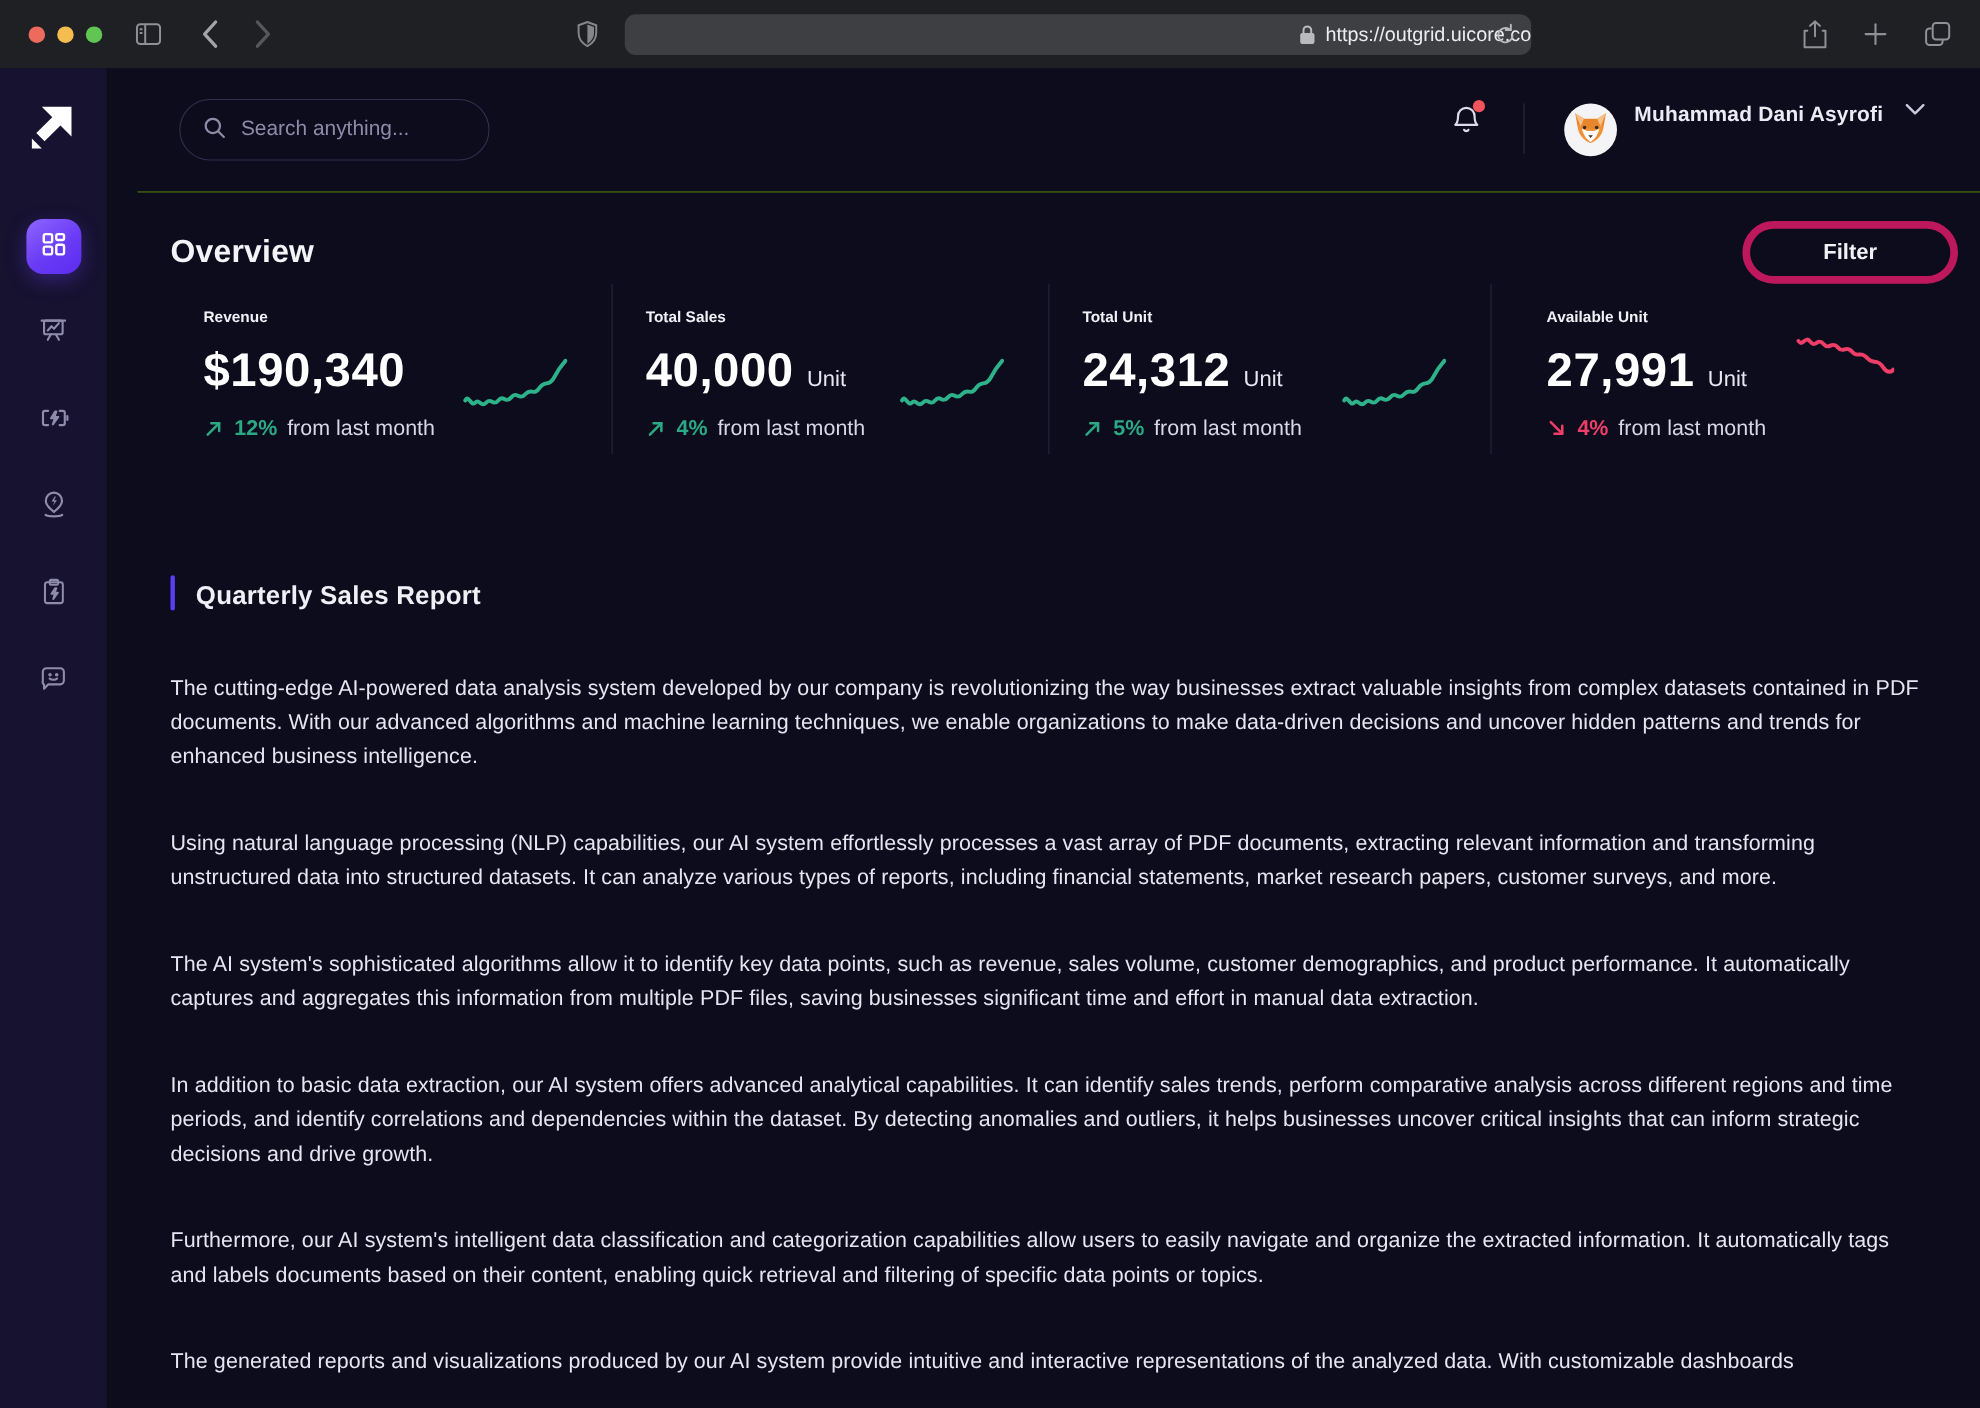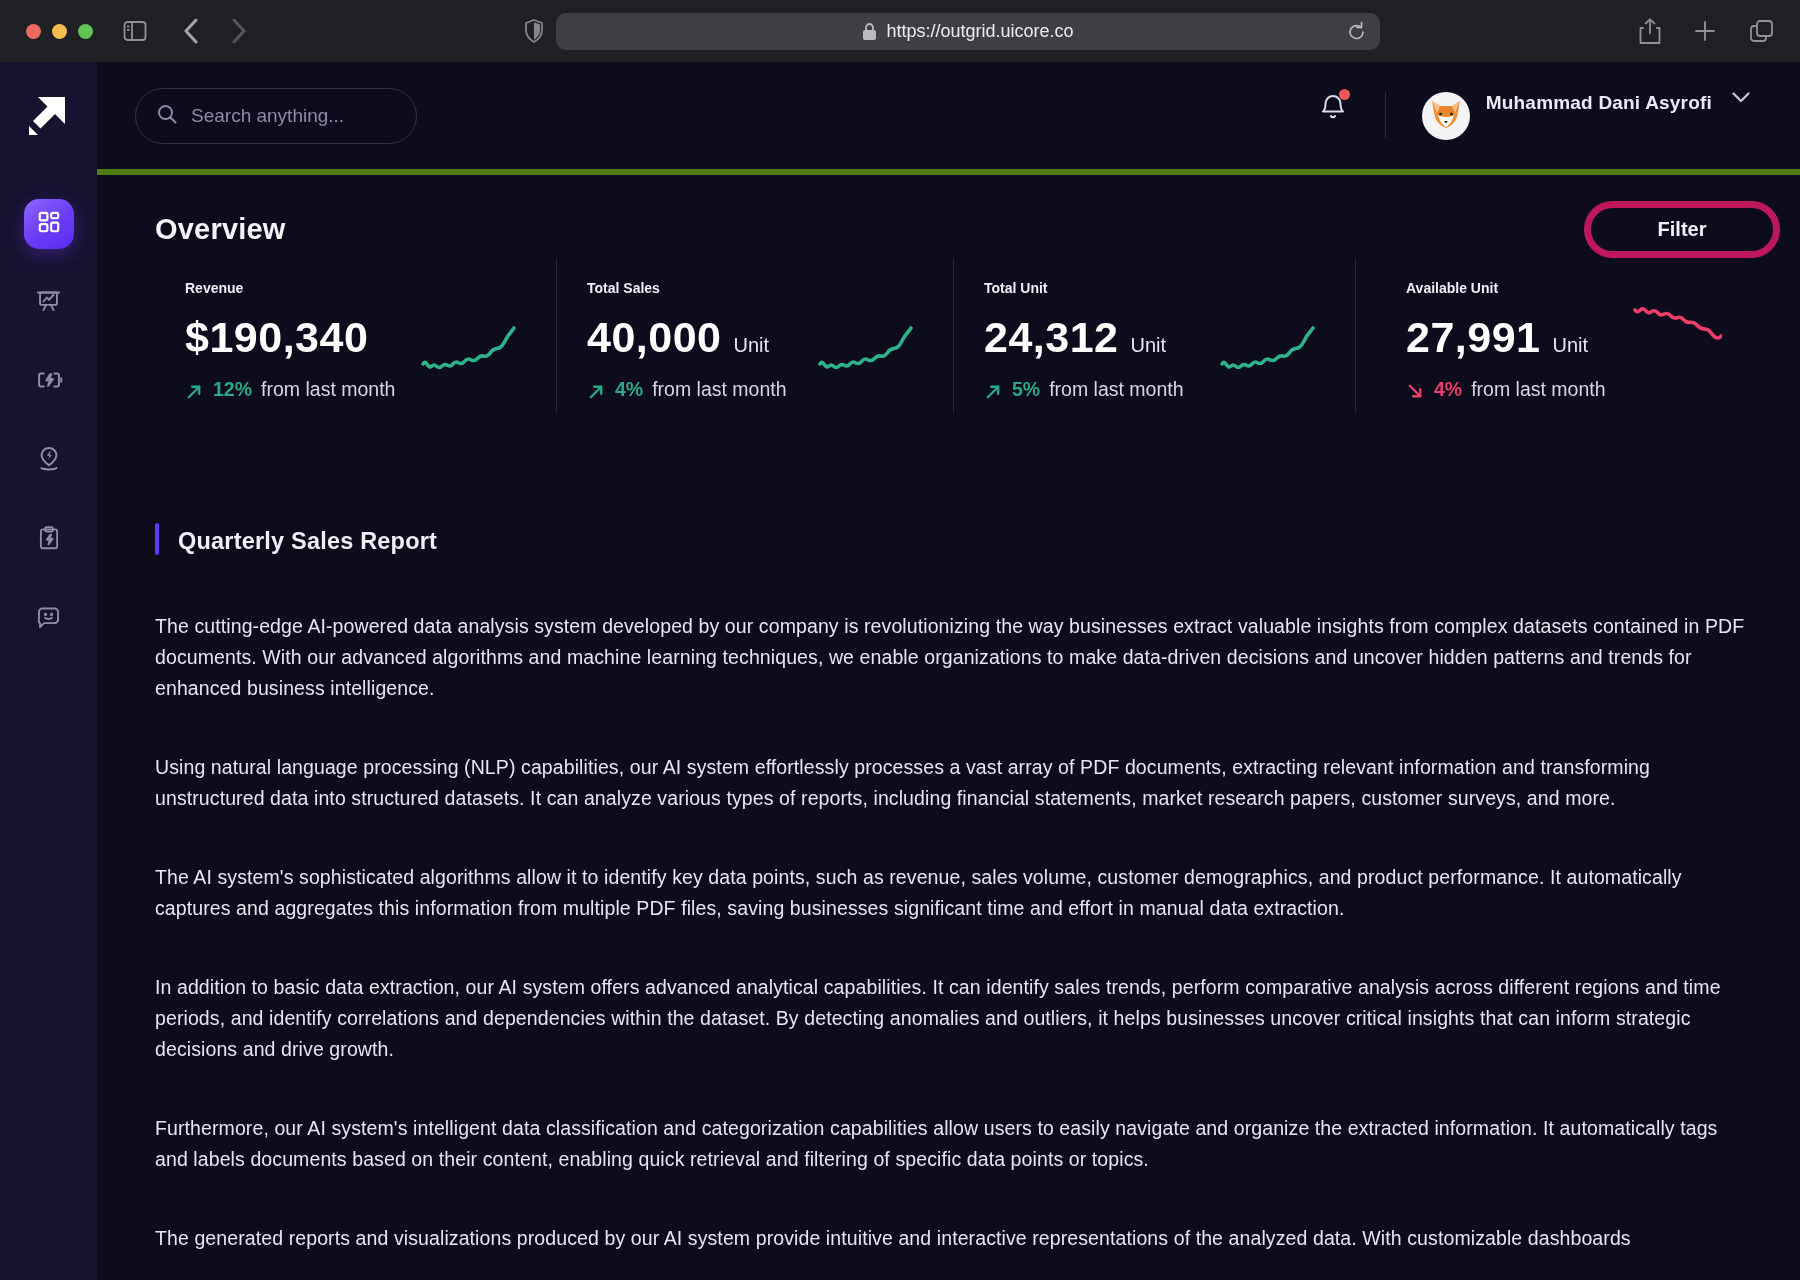"https://outgrid.uicore.co" .urlbar { justify-content: center -> flex-end; left: 556px -> 568px }
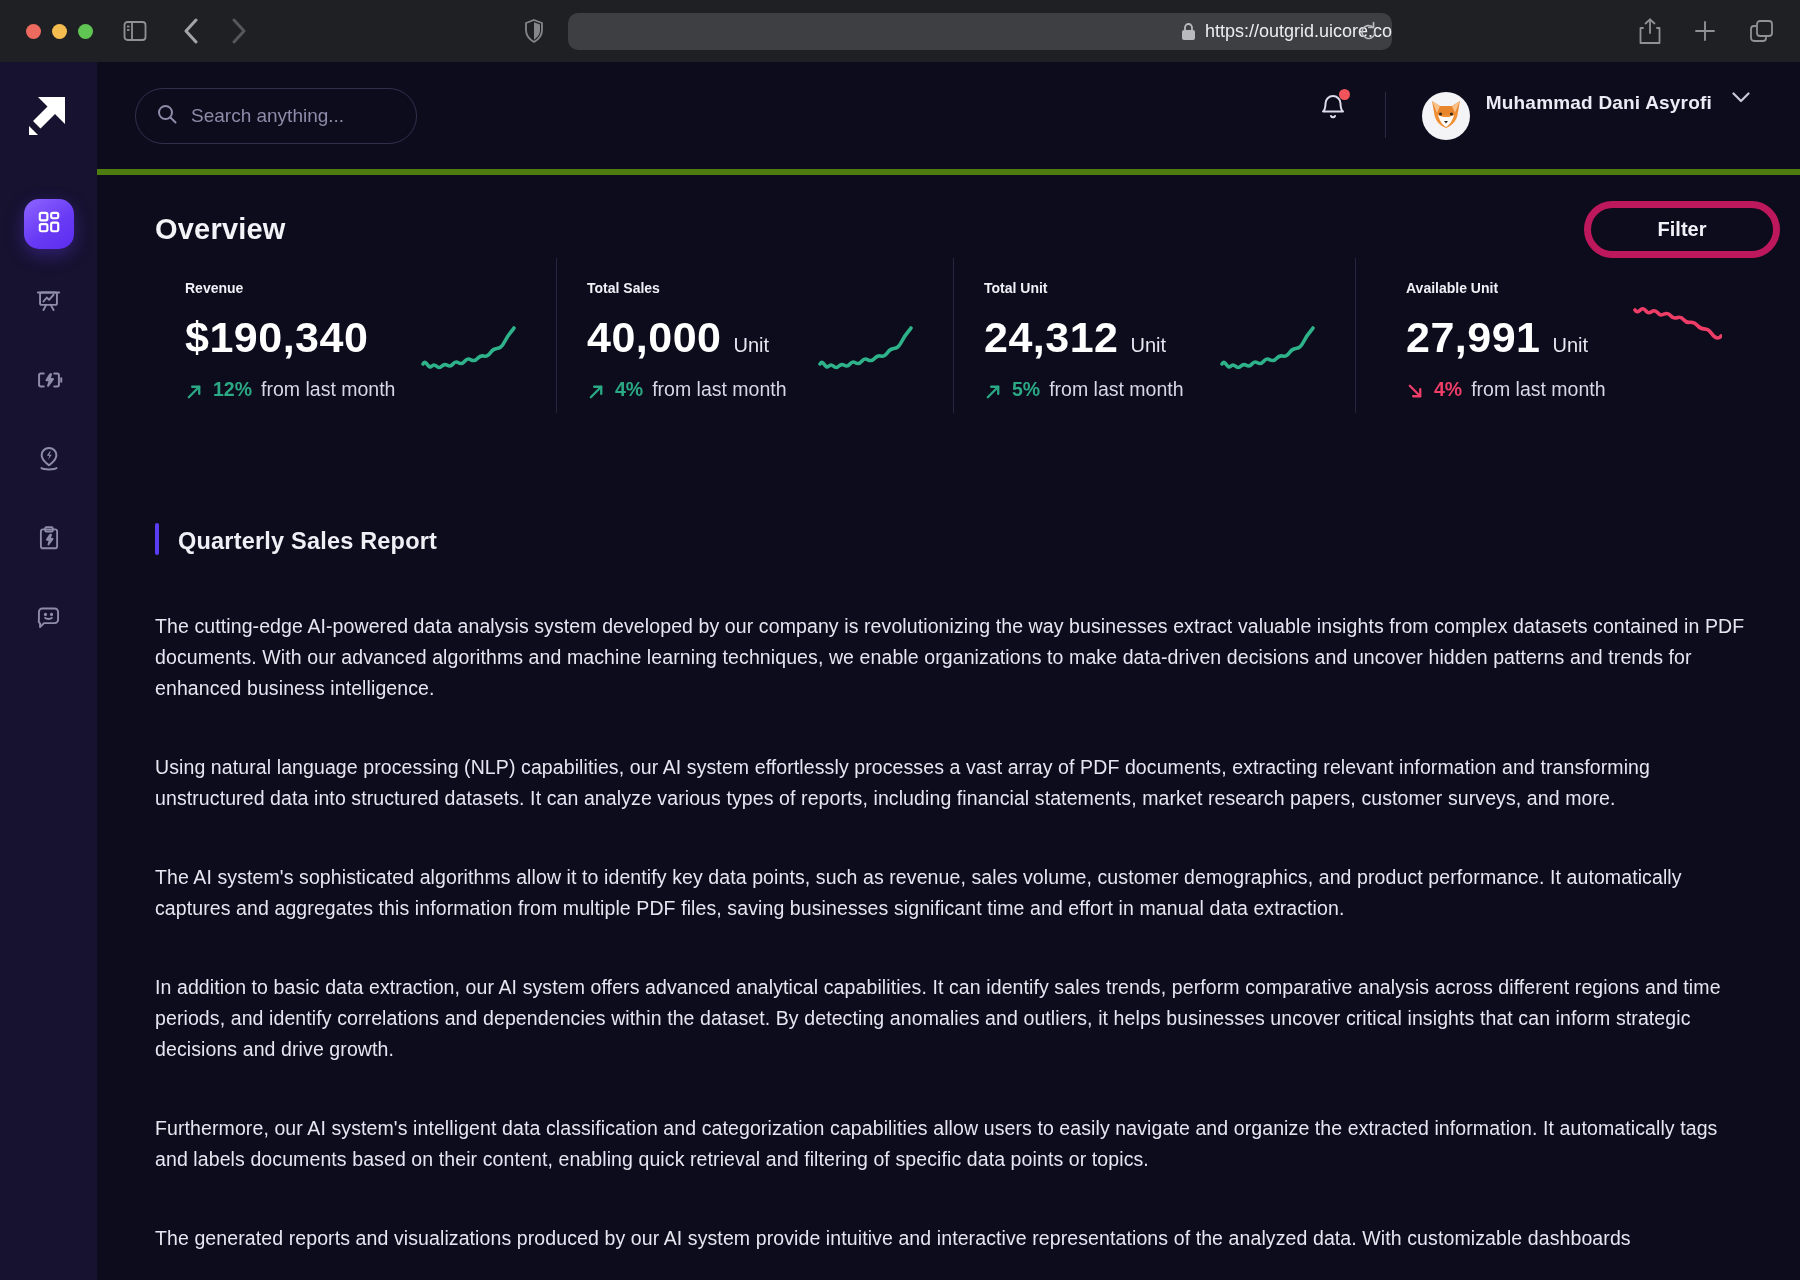"Search anything..." .main-header { border-bottom: 6px solid #4d7c0f -> 1px solid #4d7c0f; margin-left: none -> 28px }
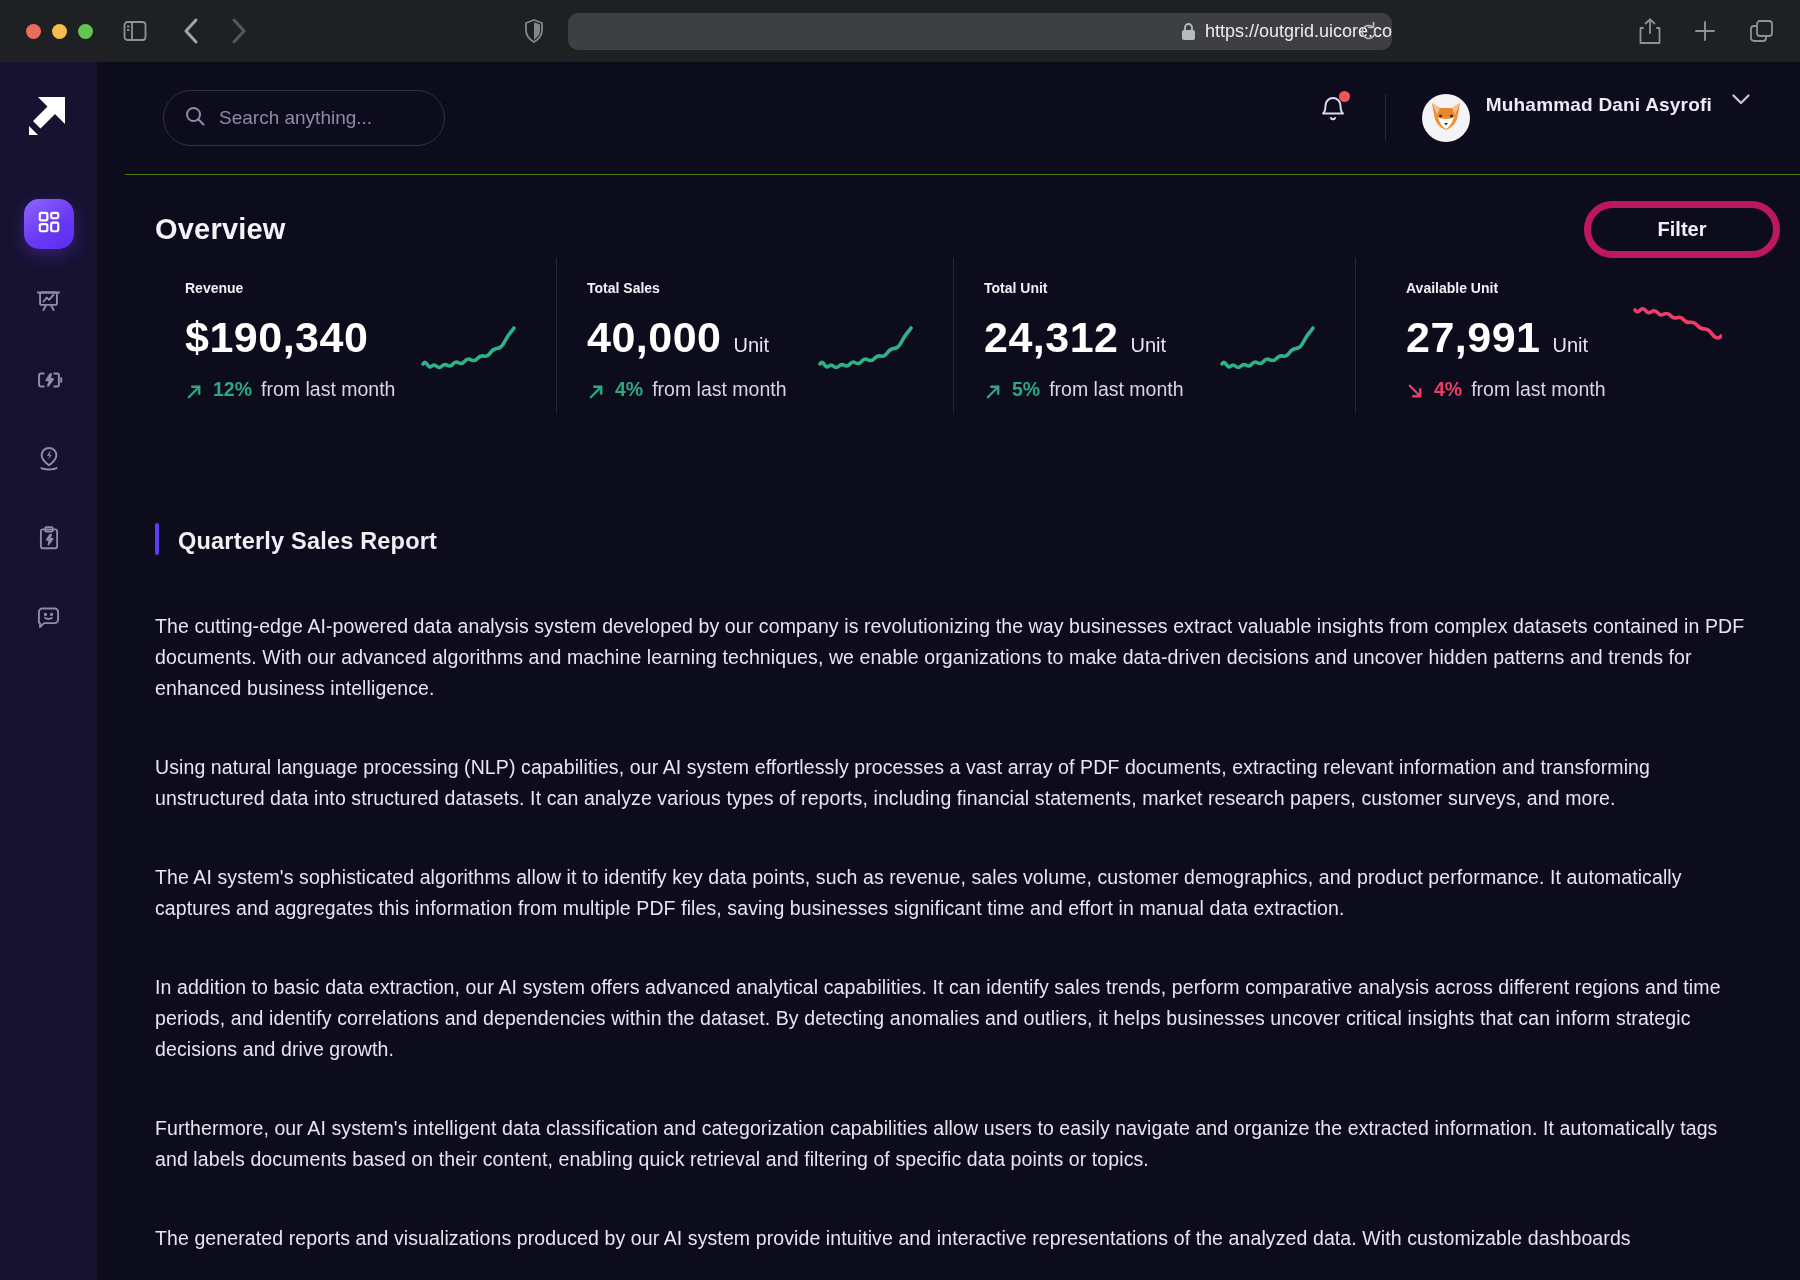"12%" .stat-delta { align-items: flex-end -> center }
